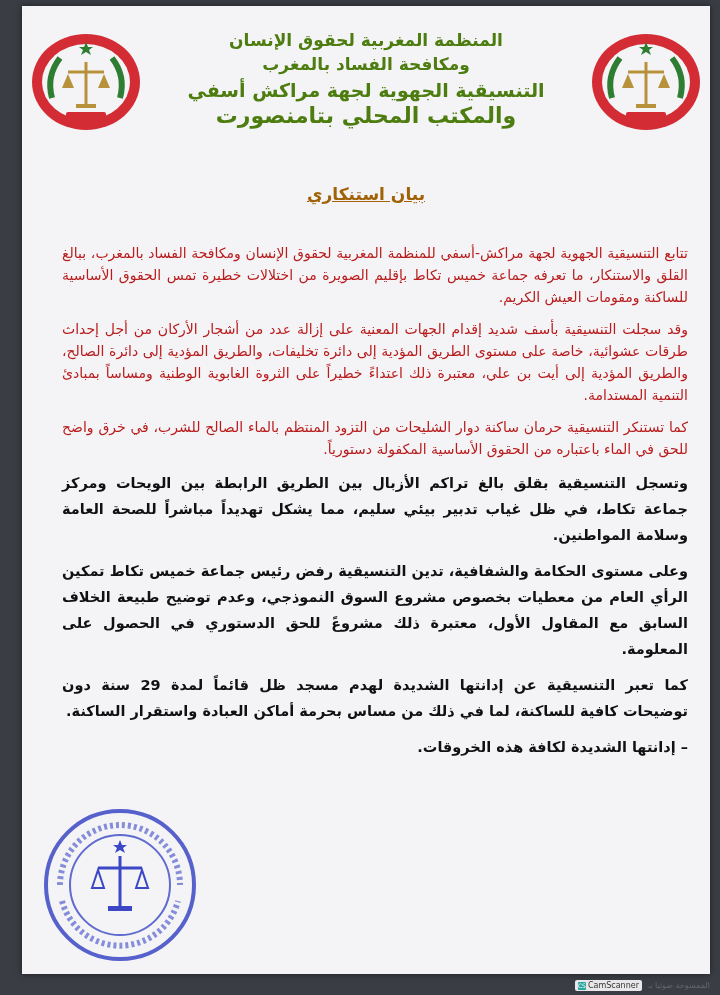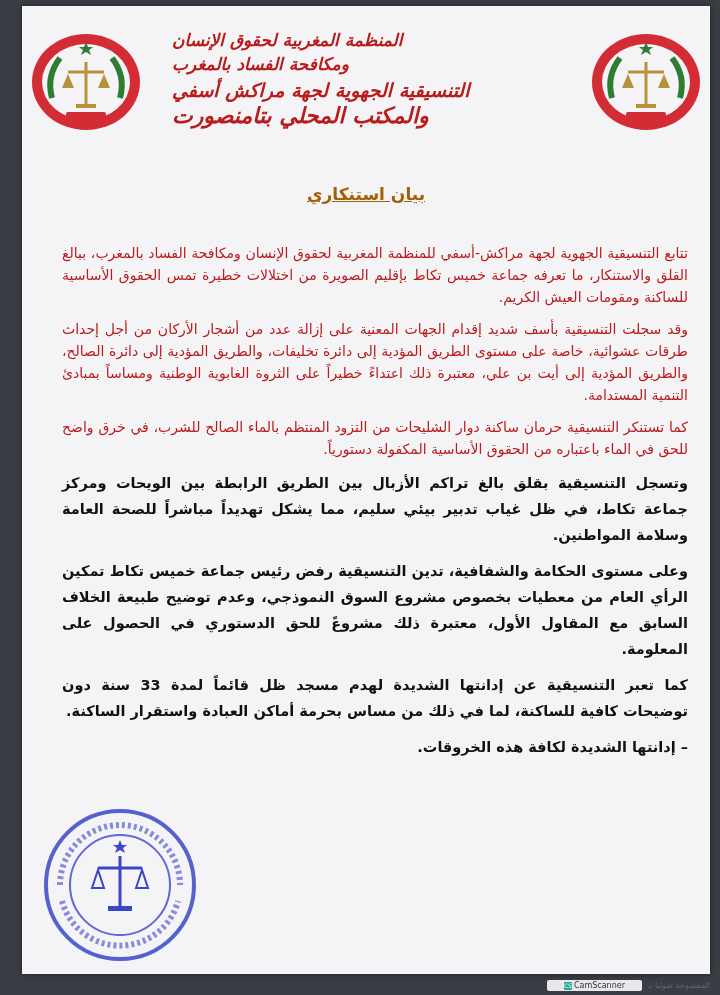"المنظمة المغربية لحقوق الإنسان" .header { color: #b91c1c -> #4d7c0f; font-style: italic -> none; text-align: left -> center }
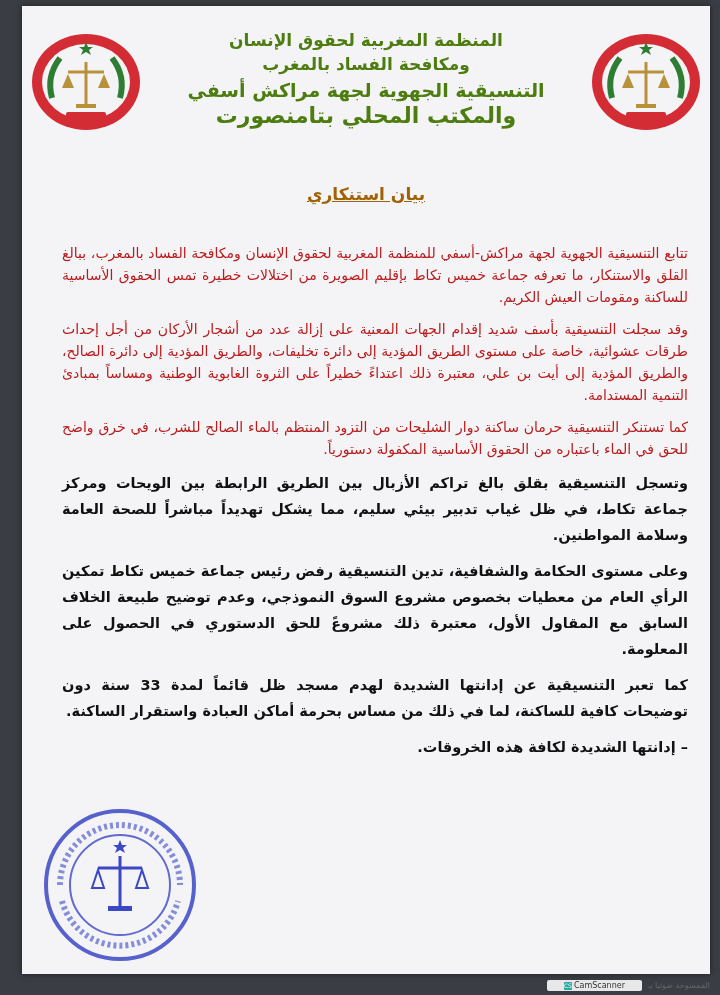"كما تعبر التنسيقية عن إدانتها" p.para { text: 33 -> 29 }
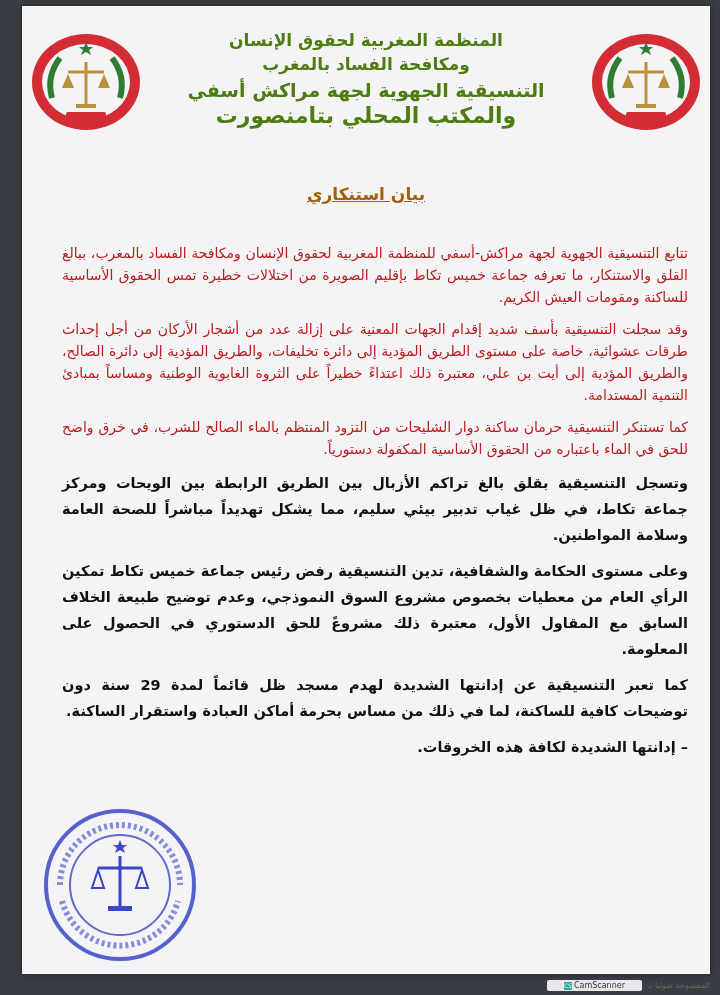"CamScanner" .cs-badge { padding: 1px 17px -> 1px 3px }
